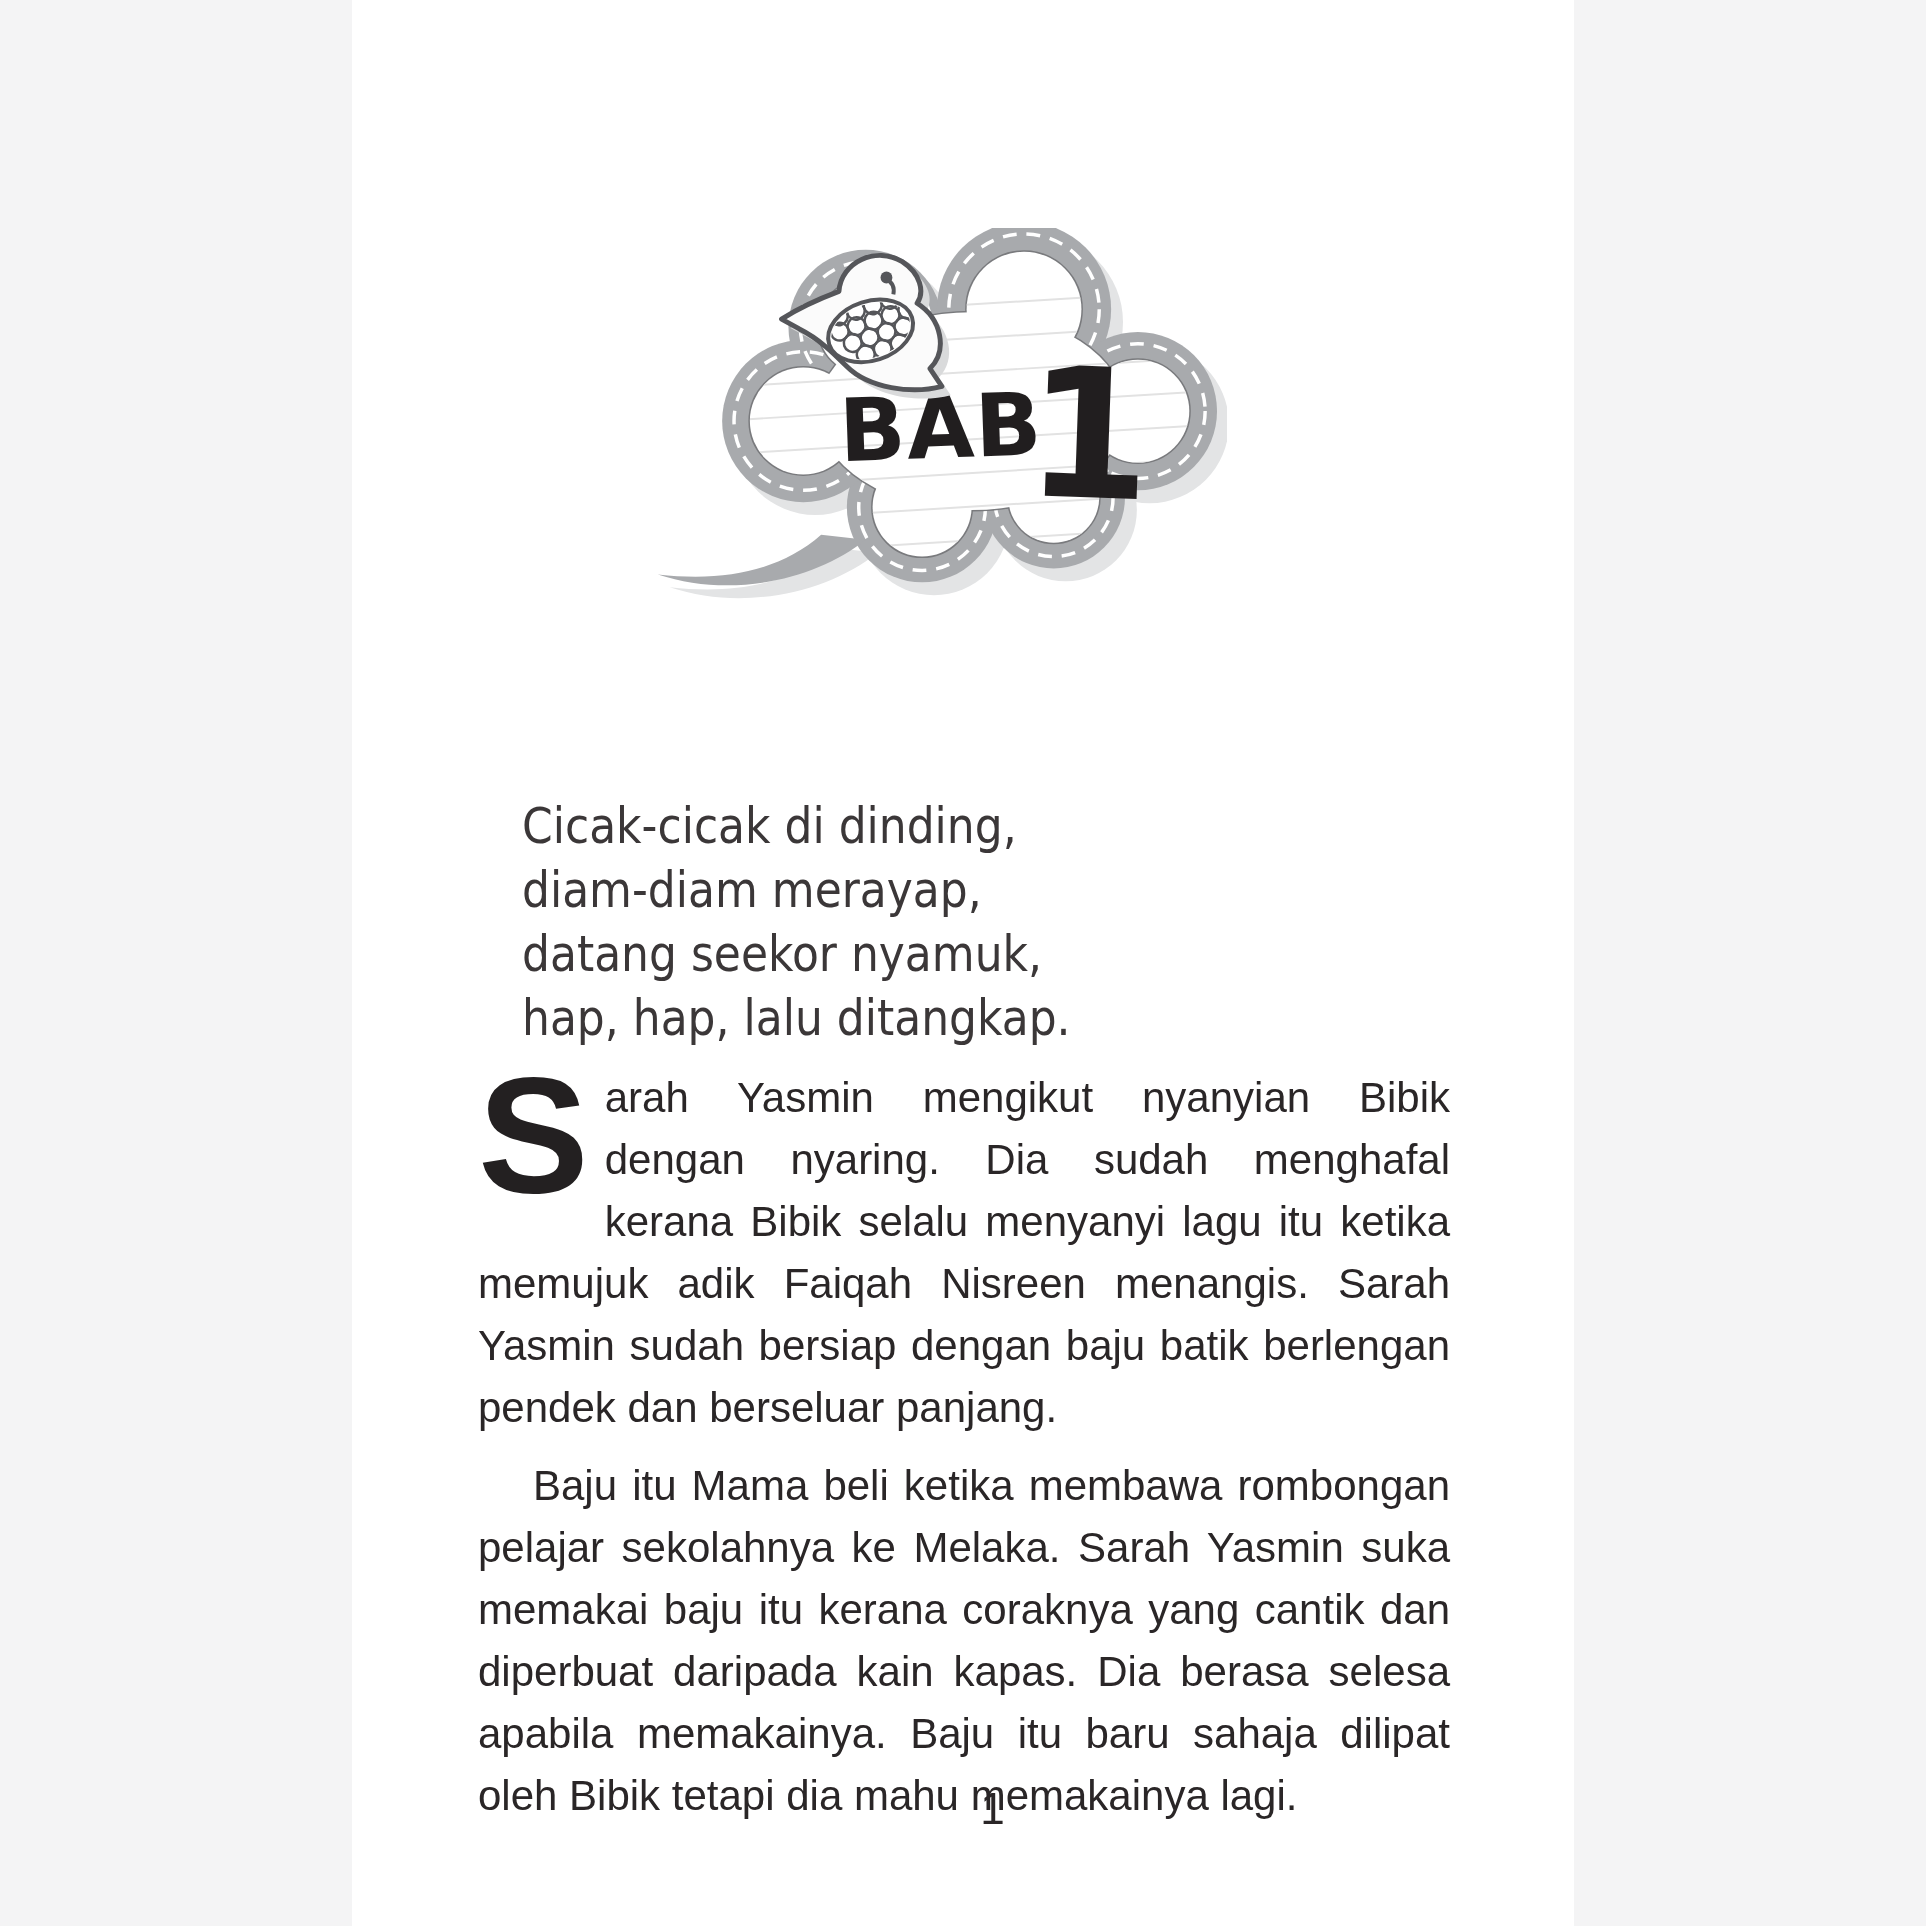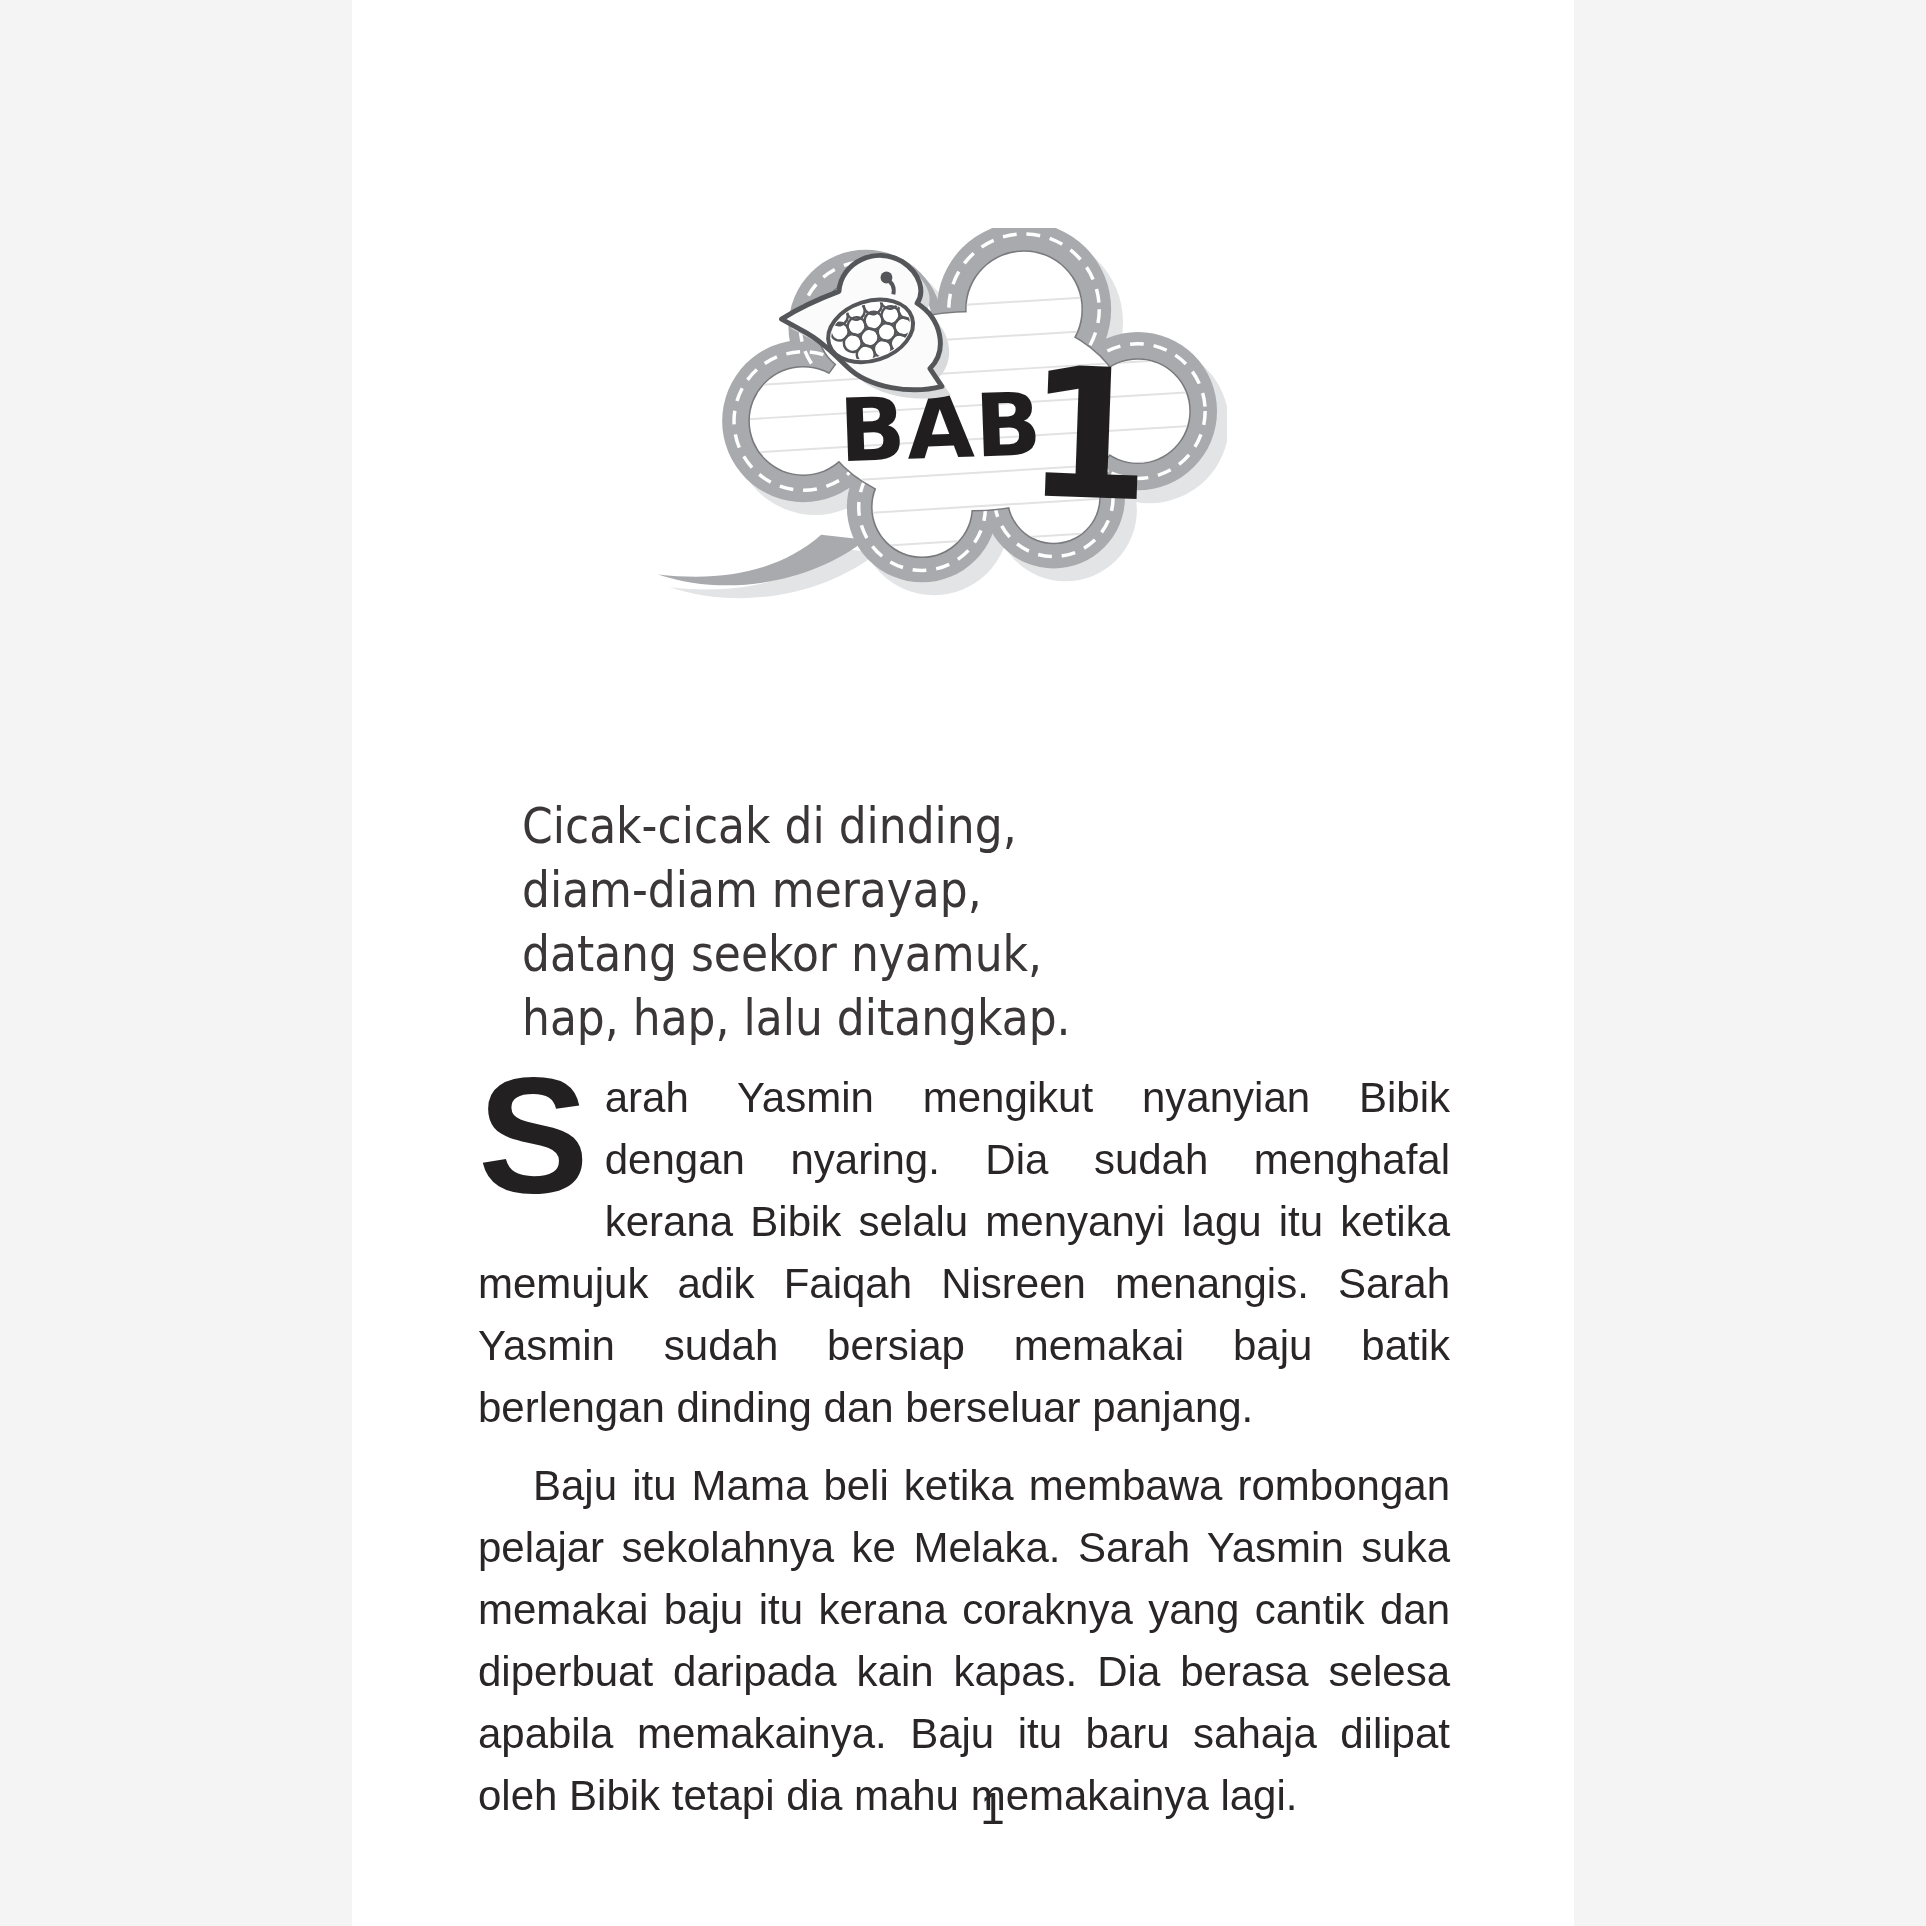"arah Yasmin mengikut nyanyian Bibik" span { text: memakai baju batik berlengan dinding -> dengan baju batik berlengan pendek }
